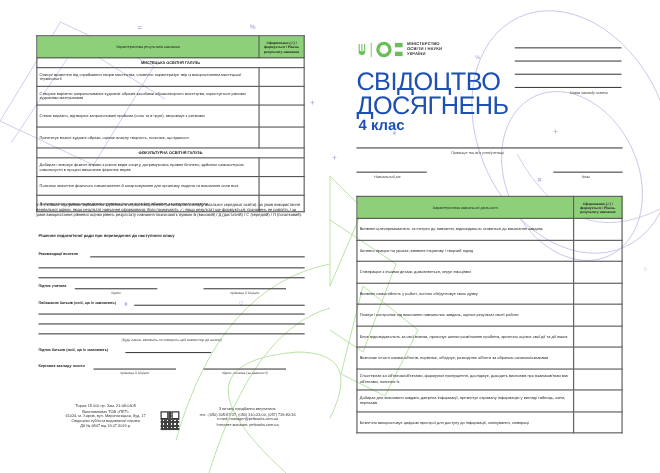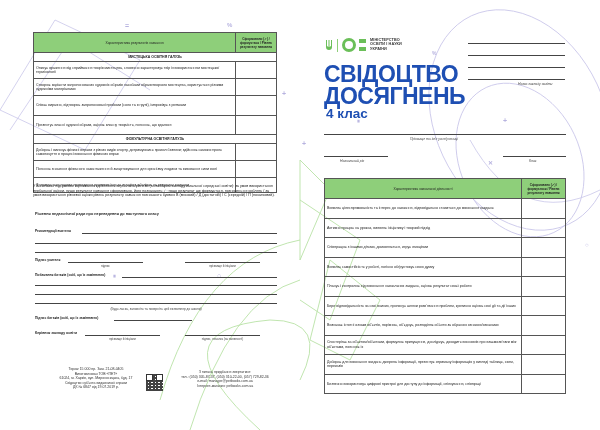"СВІДОЦТВО" .title { font-weight: bold -> normal }
